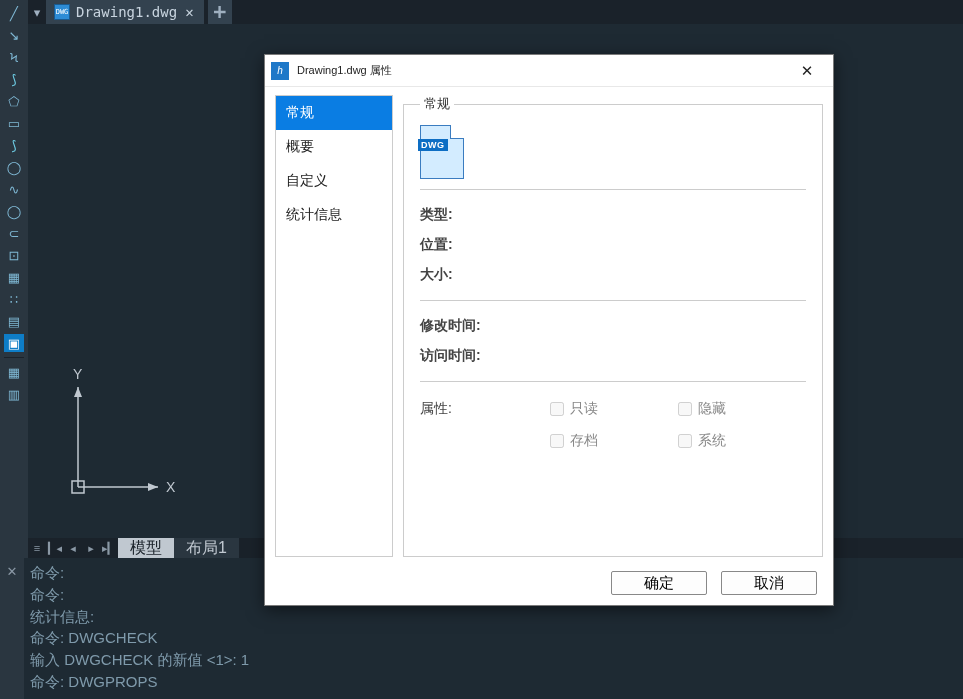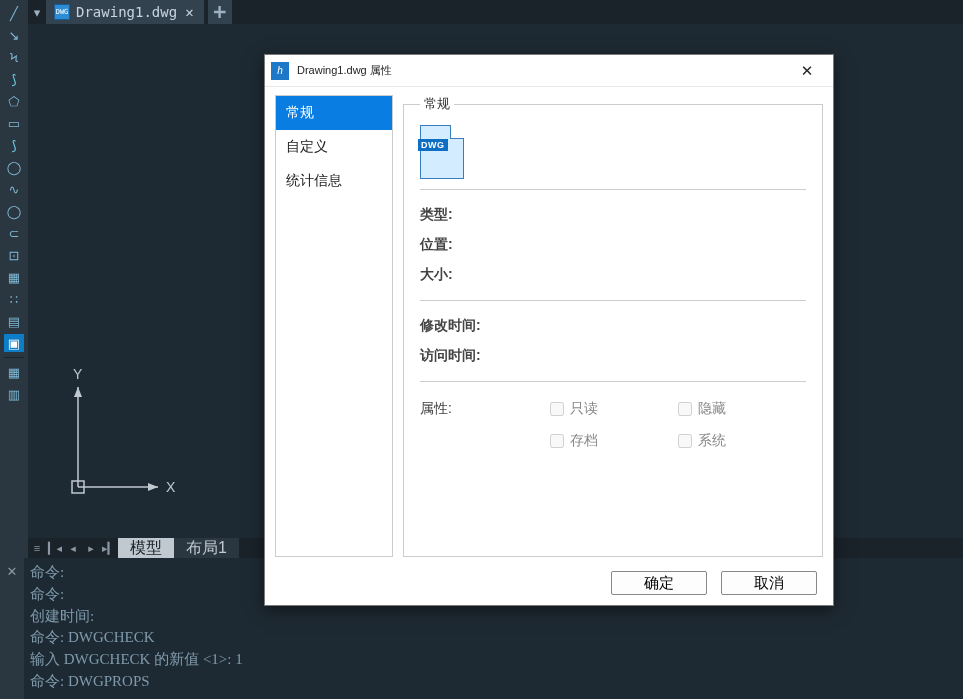"概要" div.item { html: none -> <div>概要</div> }
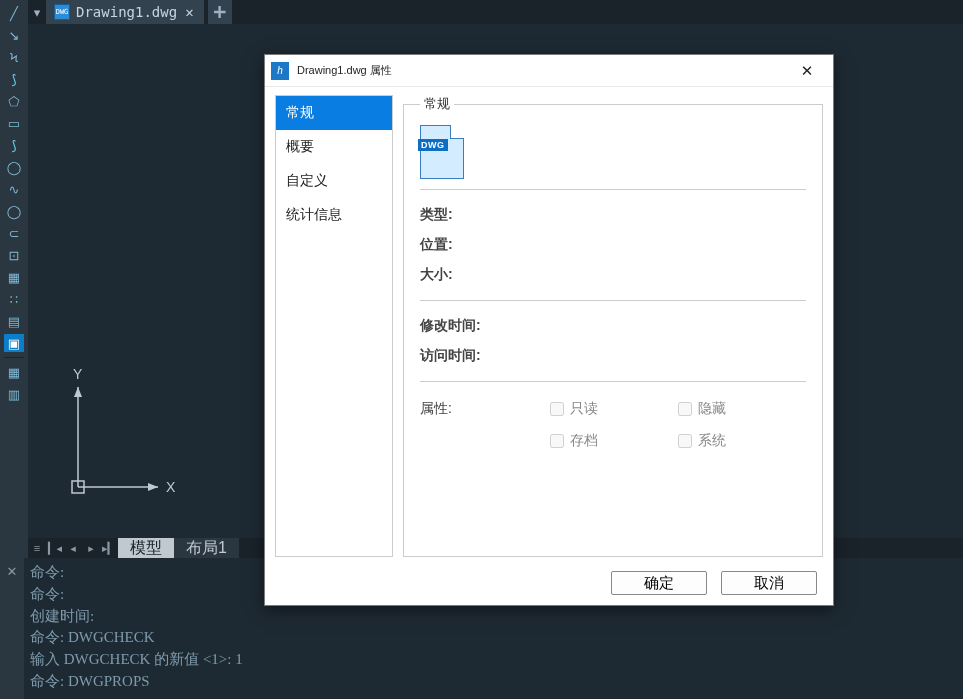"命令:" .cmdpanel .log { font-family: Liberation Serif, serif -> Liberation Sans, sans-serif }
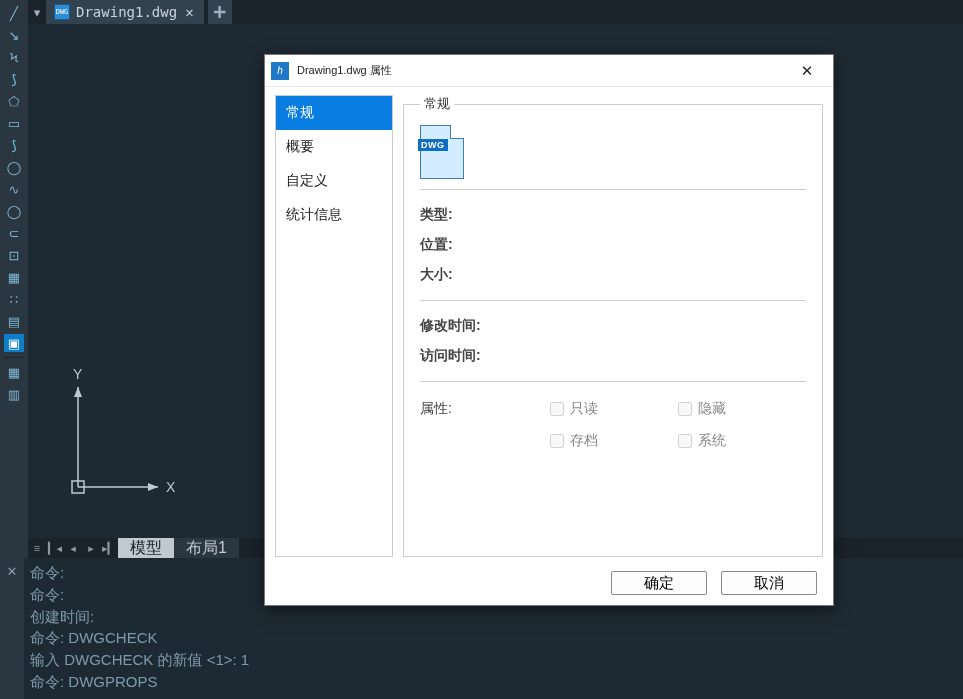"创建时间:" div { text: 创建时间 -> 统计信息 }
